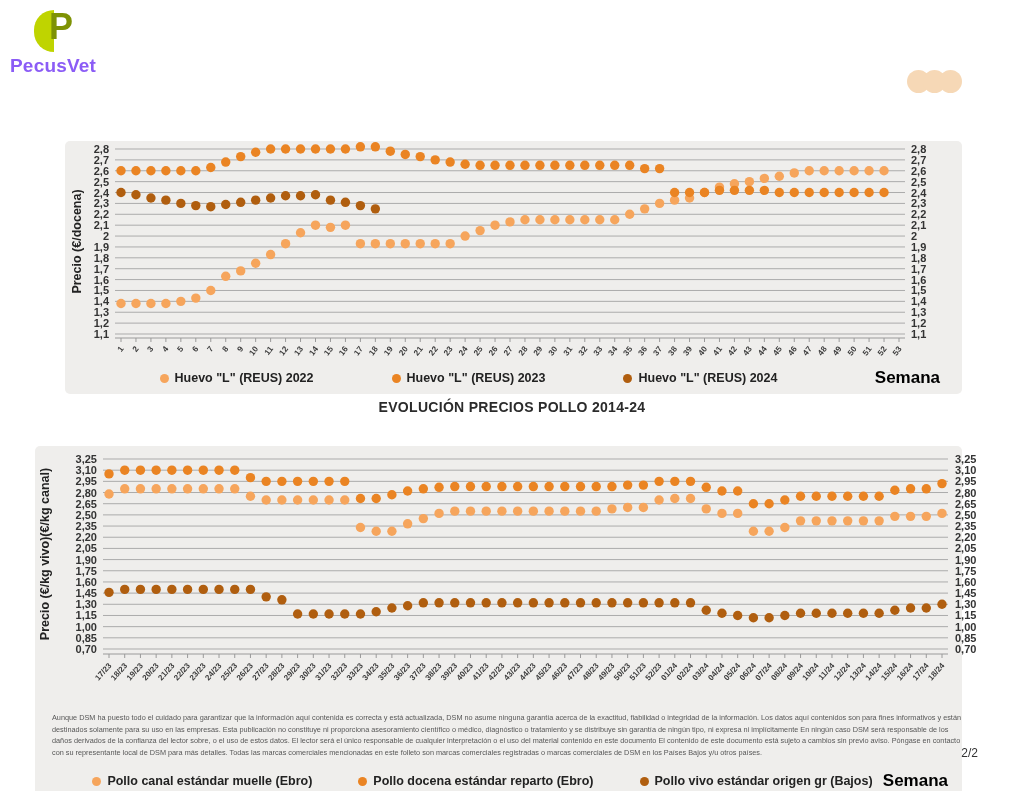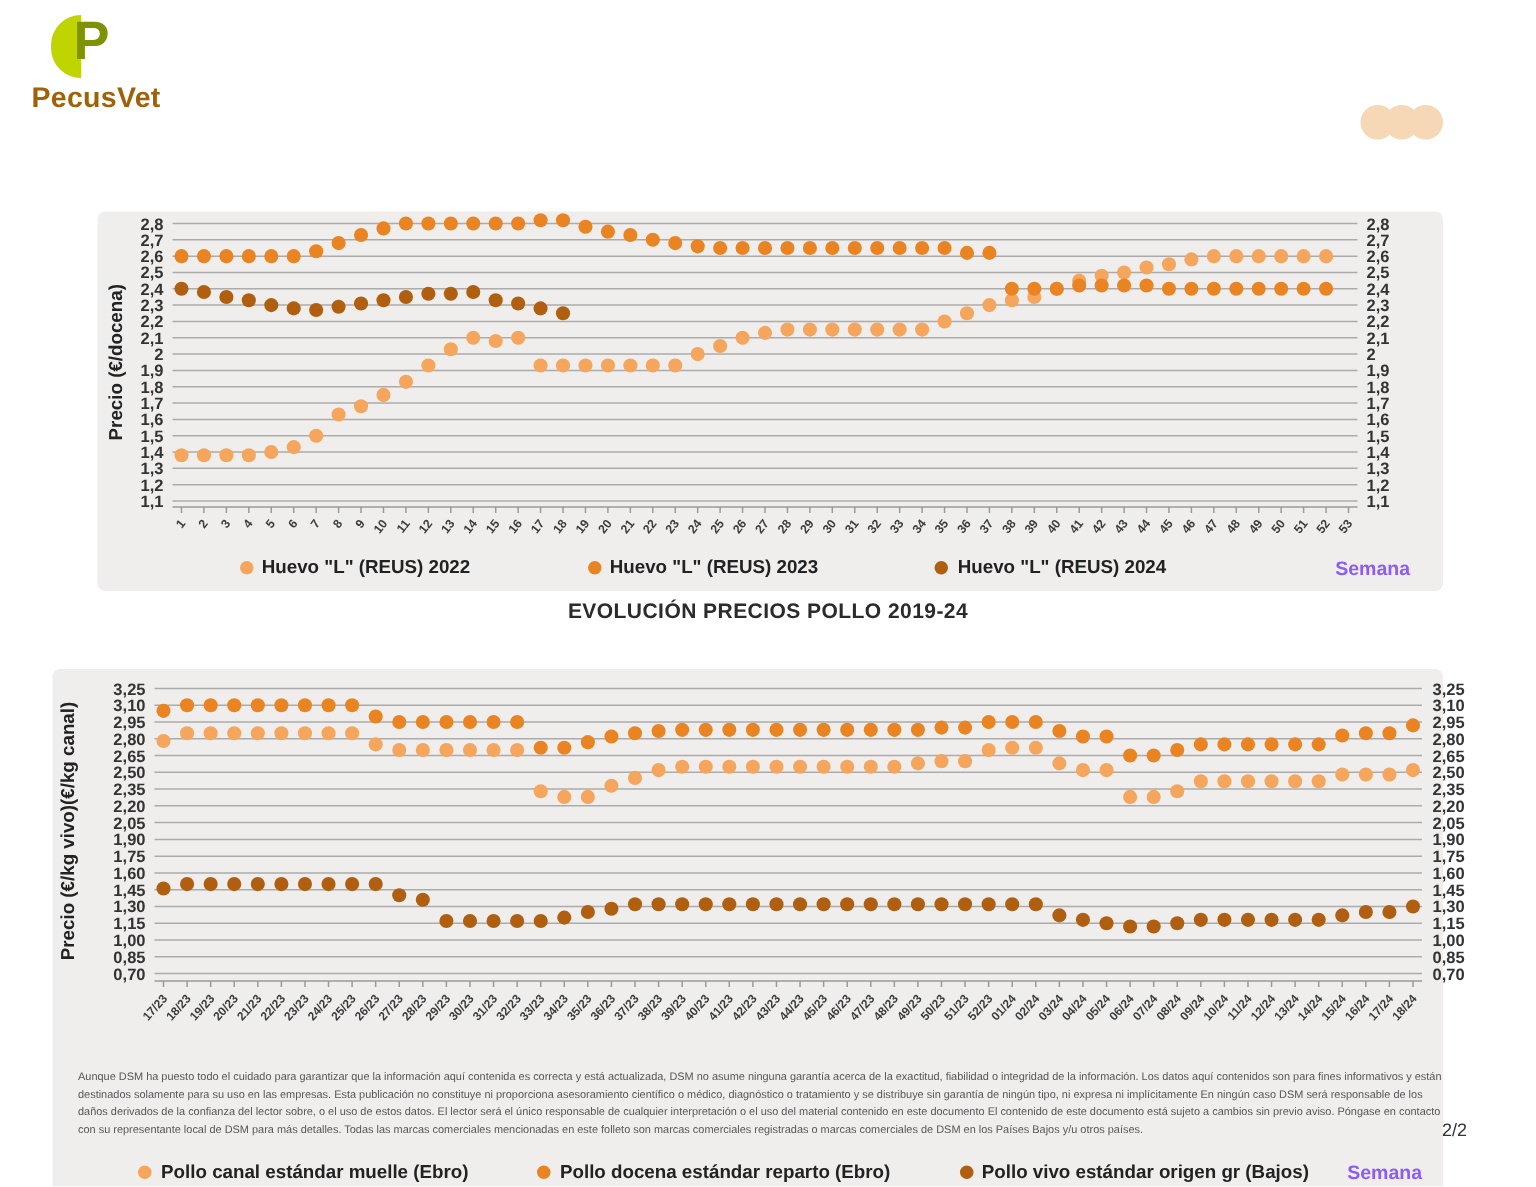"PecusVet" .logo-text { color: #a16207 -> #8b5cf6; margin-left: 11px -> none }
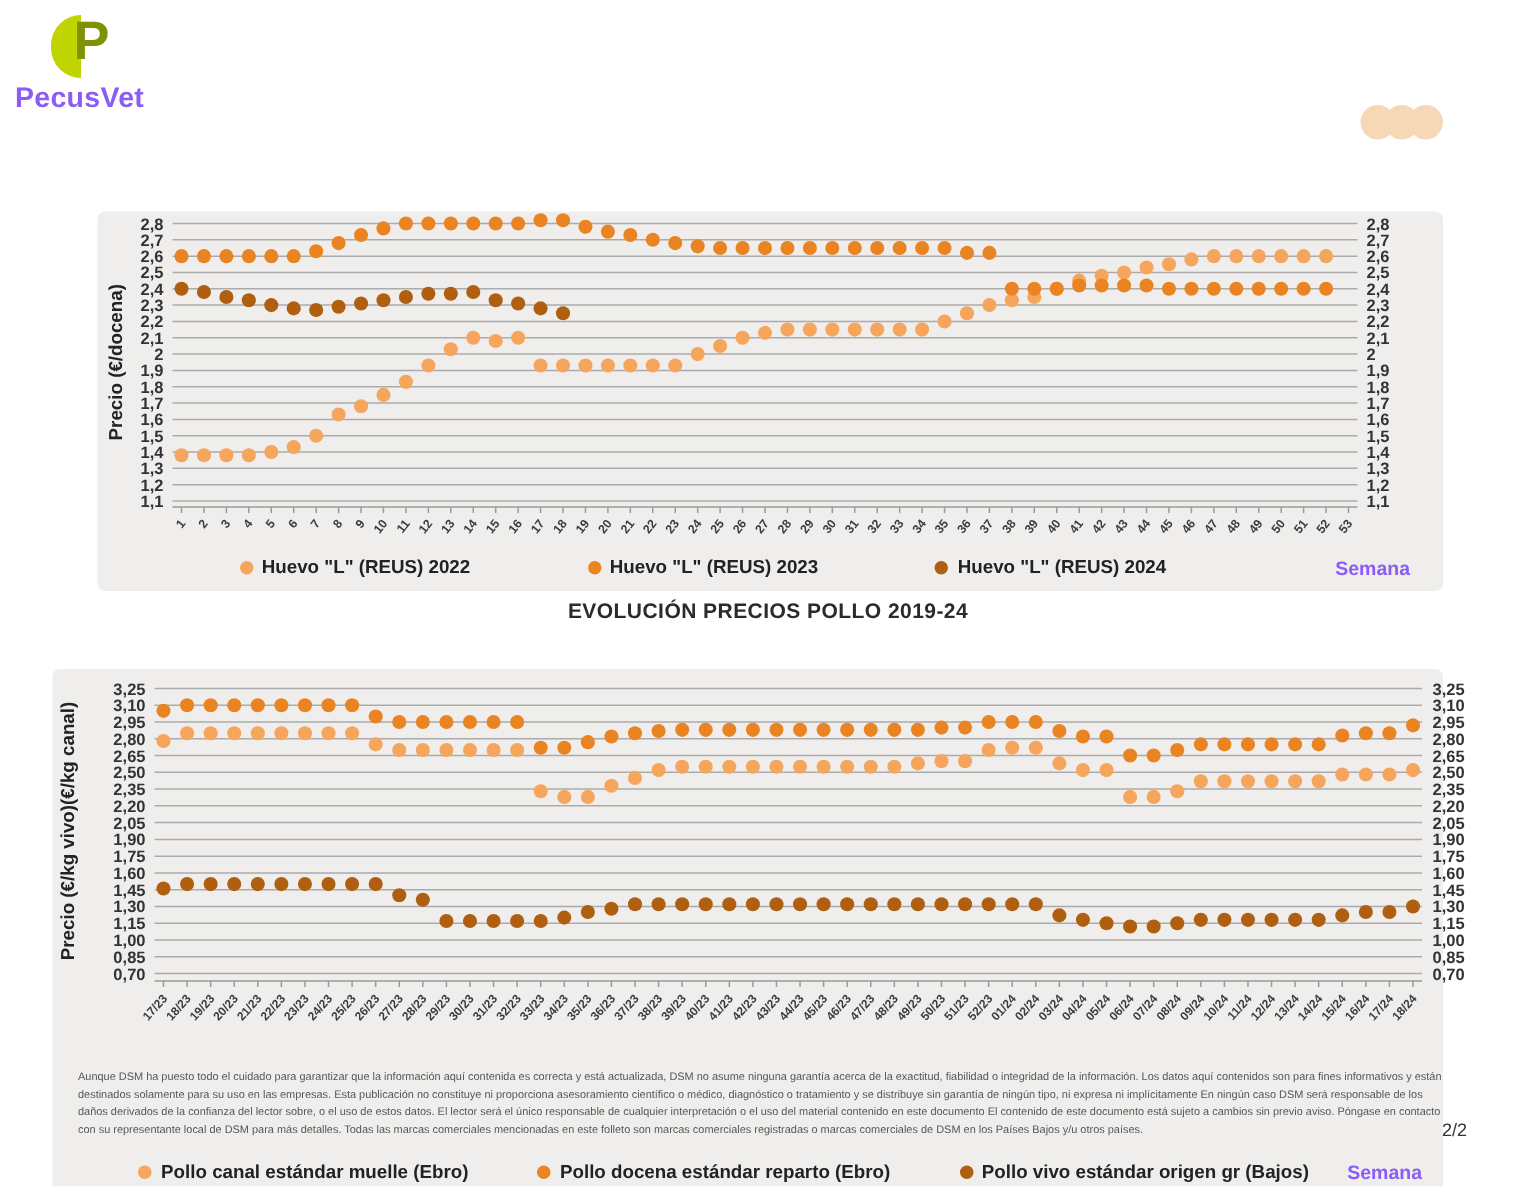"Semana" .semana { color: #8b5cf6 -> #000000; font-size: 13px -> 17px }
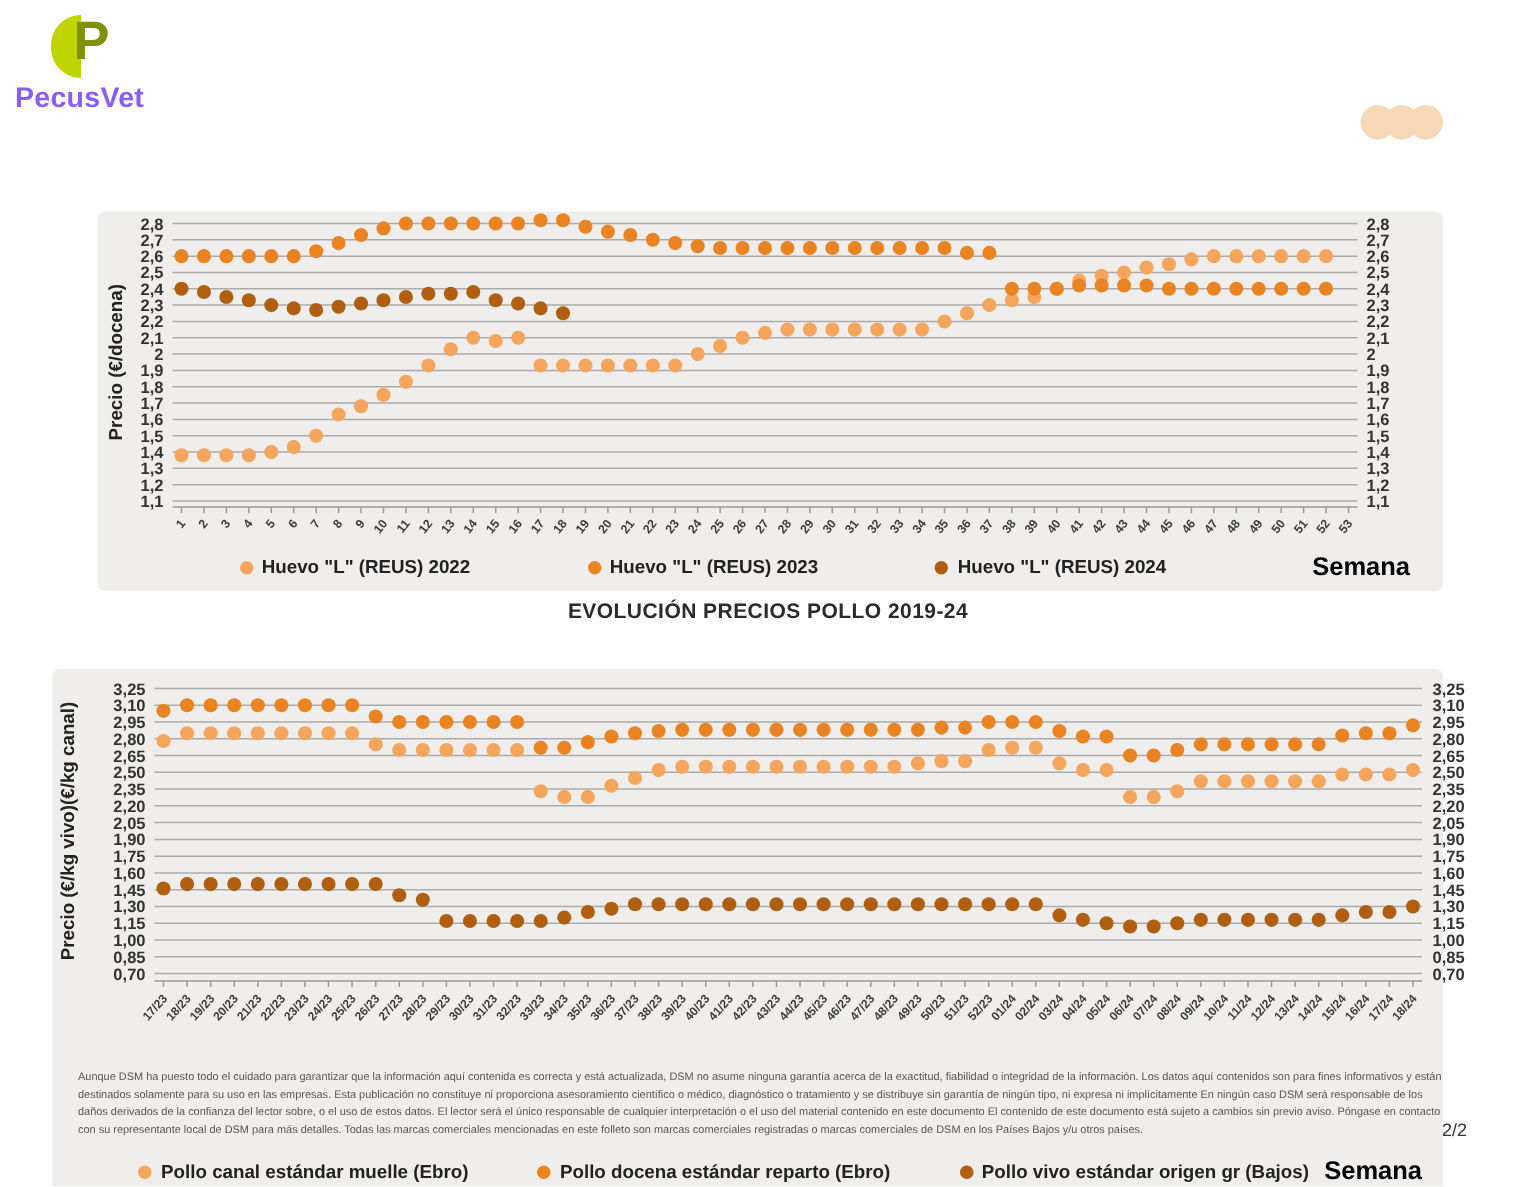"EVOLUCIÓN PRECIOS POLLO 2019-24" h2.chart-title { text: 2019-24 -> 2014-24 }
